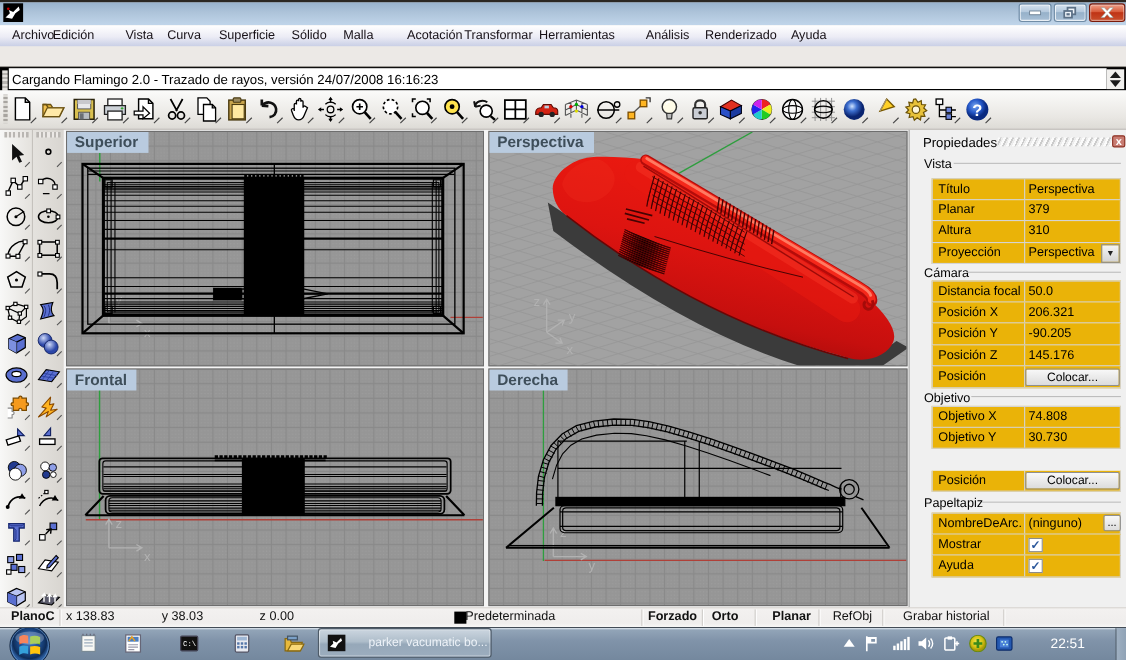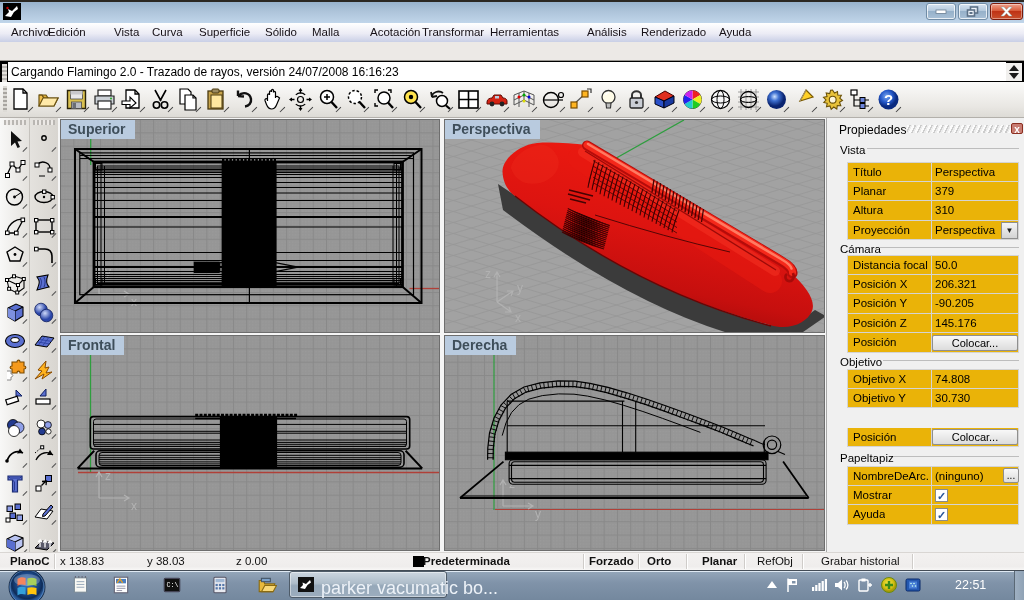"Predeterminada" span.sitem { font-weight: bold -> normal }
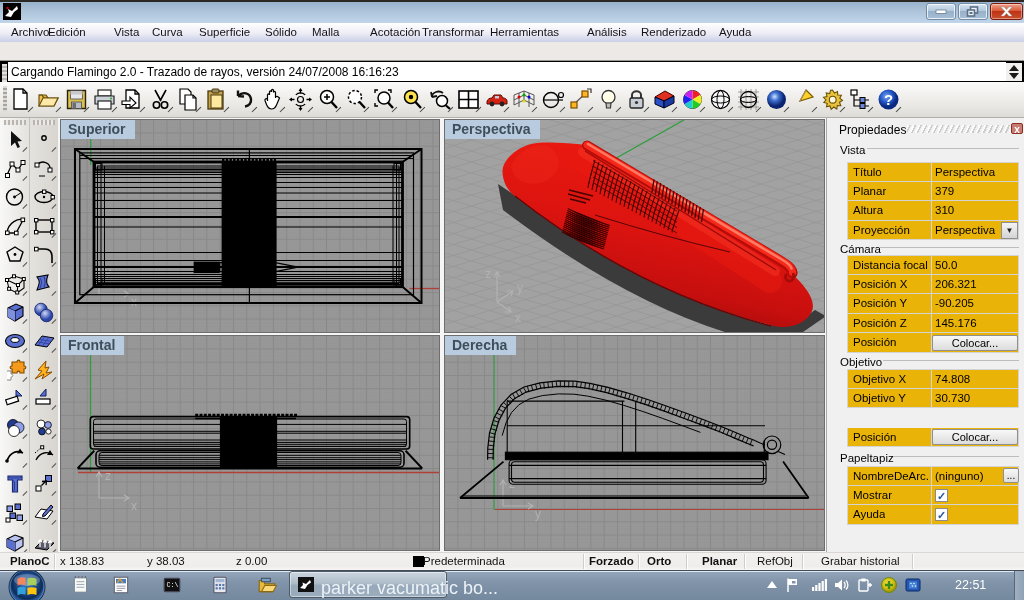"parker vacumatic bo..." #taskbtn .tx { font-size: 18px -> 11px; left: 31px -> 45px }
